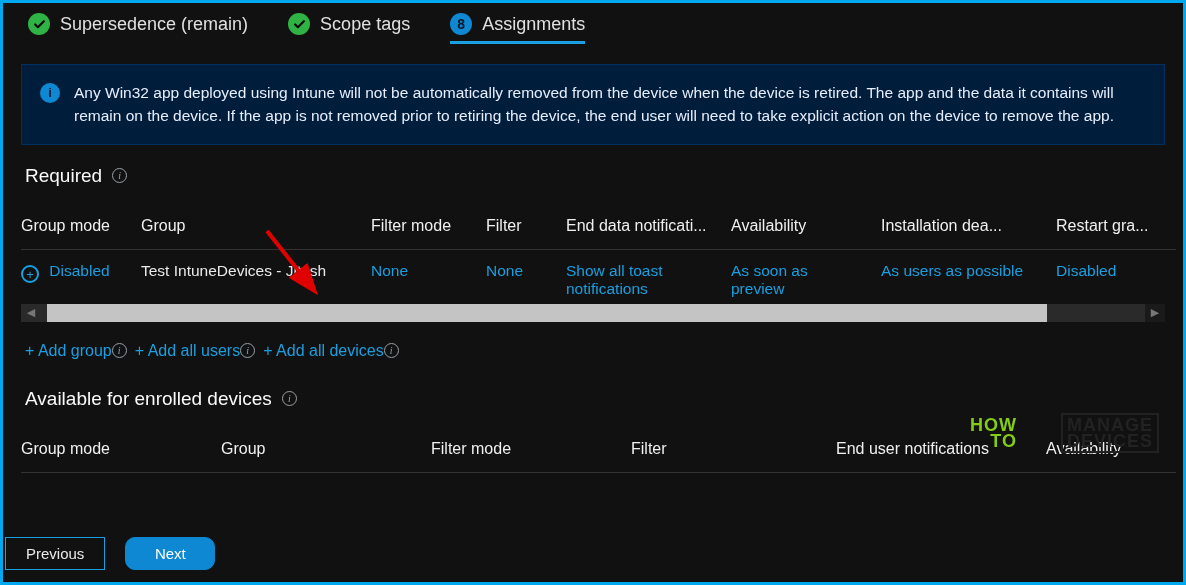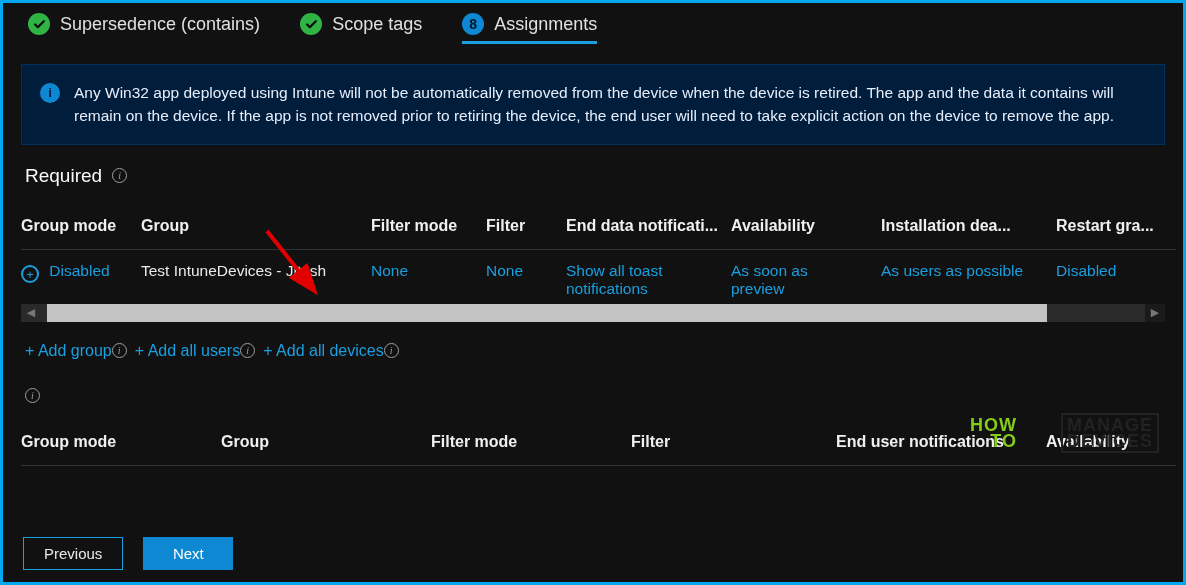"Supersedence (contains)" span { text: contains -> remain }
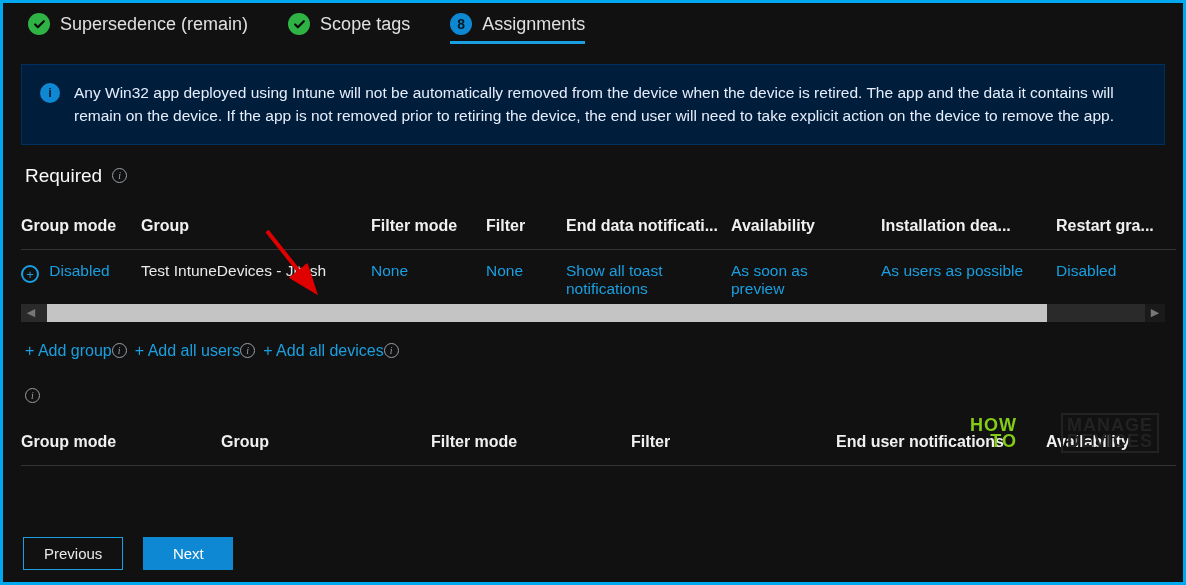"Group mode" th { font-weight: 700 -> 400 }
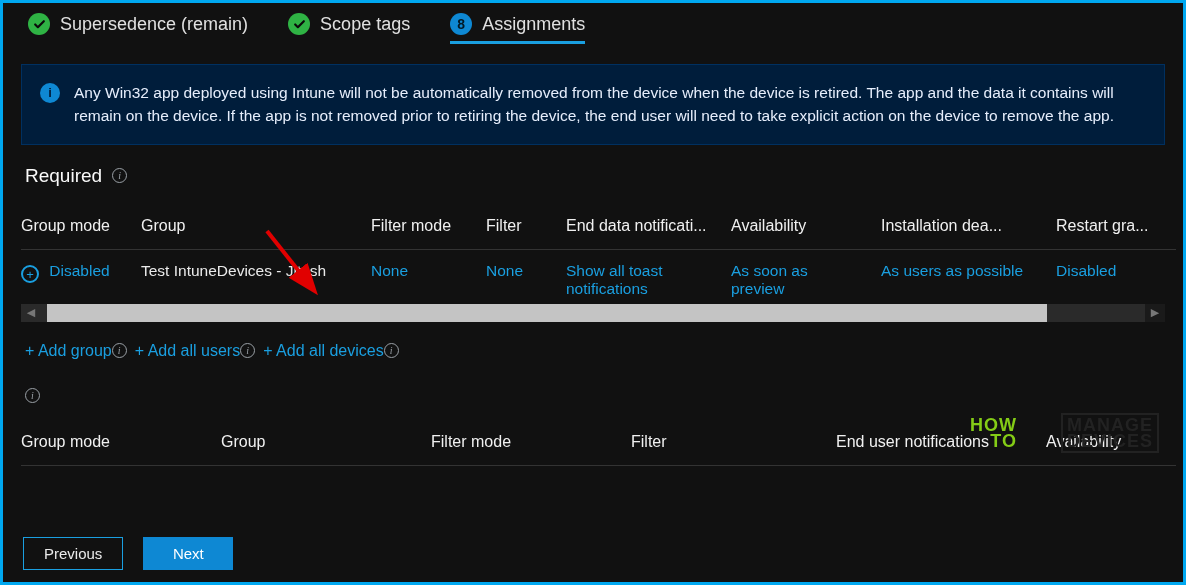"Available for enrolled devices" span { html: none -> <span>Available for enrolled devices</span> }
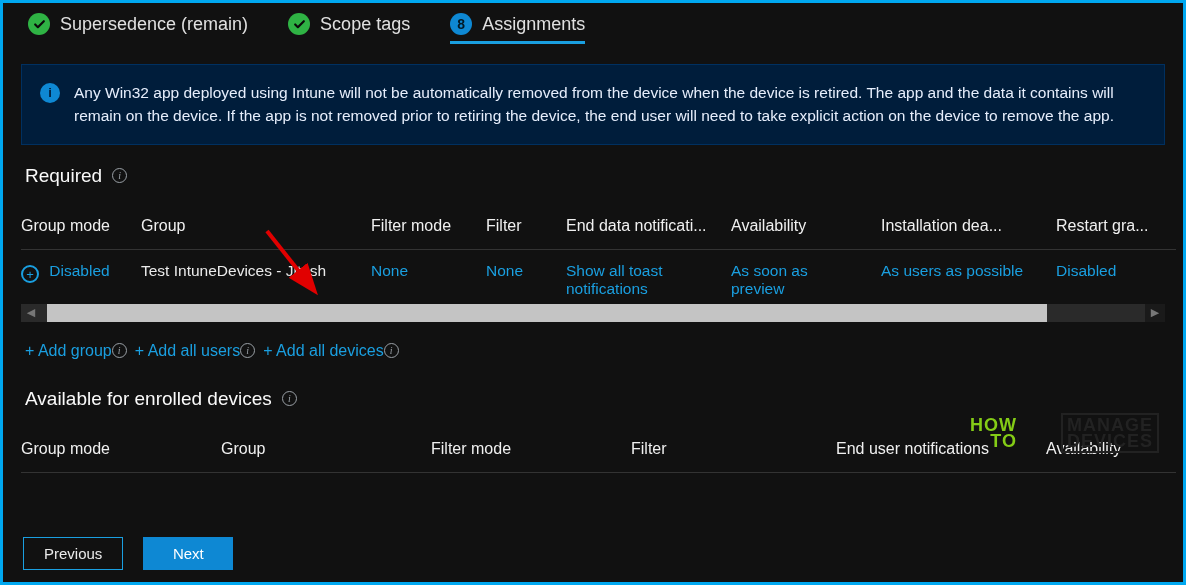"Previous" .footer { left: 20px -> 2px }
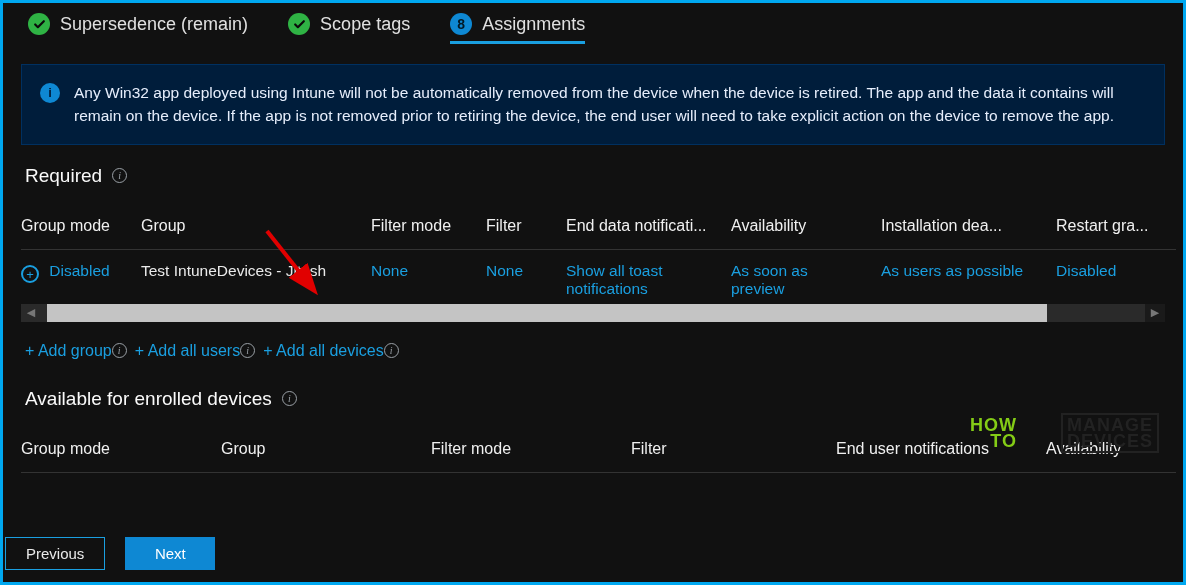"Next" .btn.primary { border-radius: none -> 10px }
